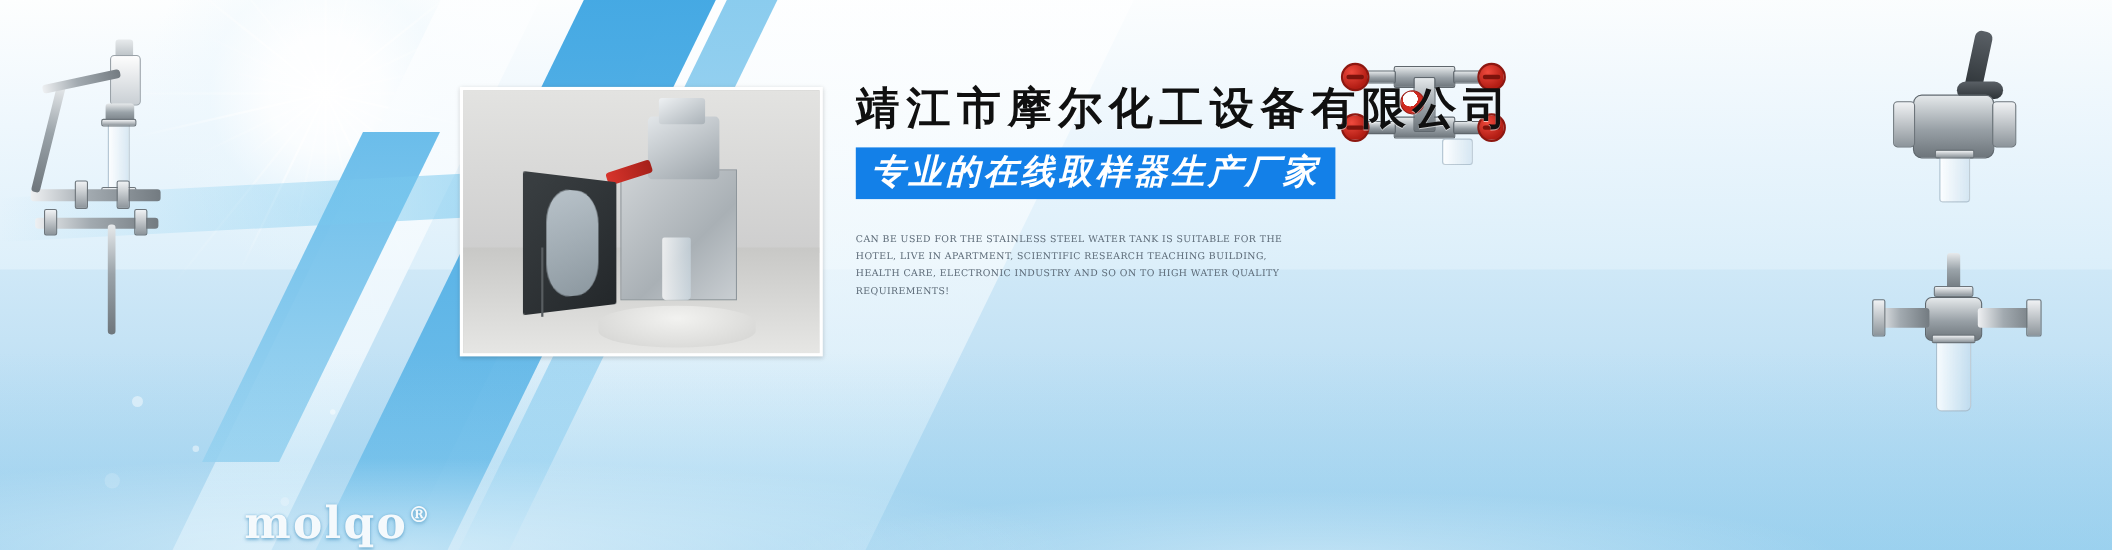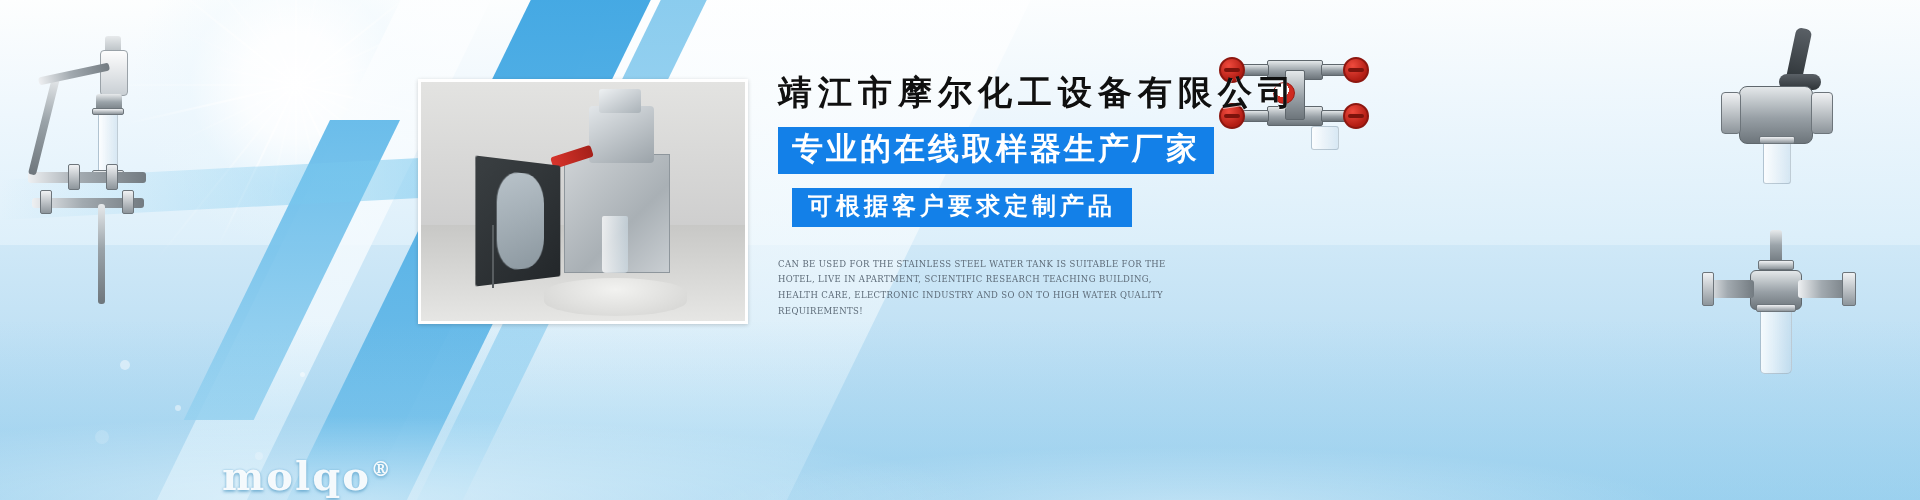"靖江市摩尔化工设备有限公司" #company-name { font-family: Liberation Mono, monospace -> Liberation Sans, sans-serif; font-size: 34px -> 40px }
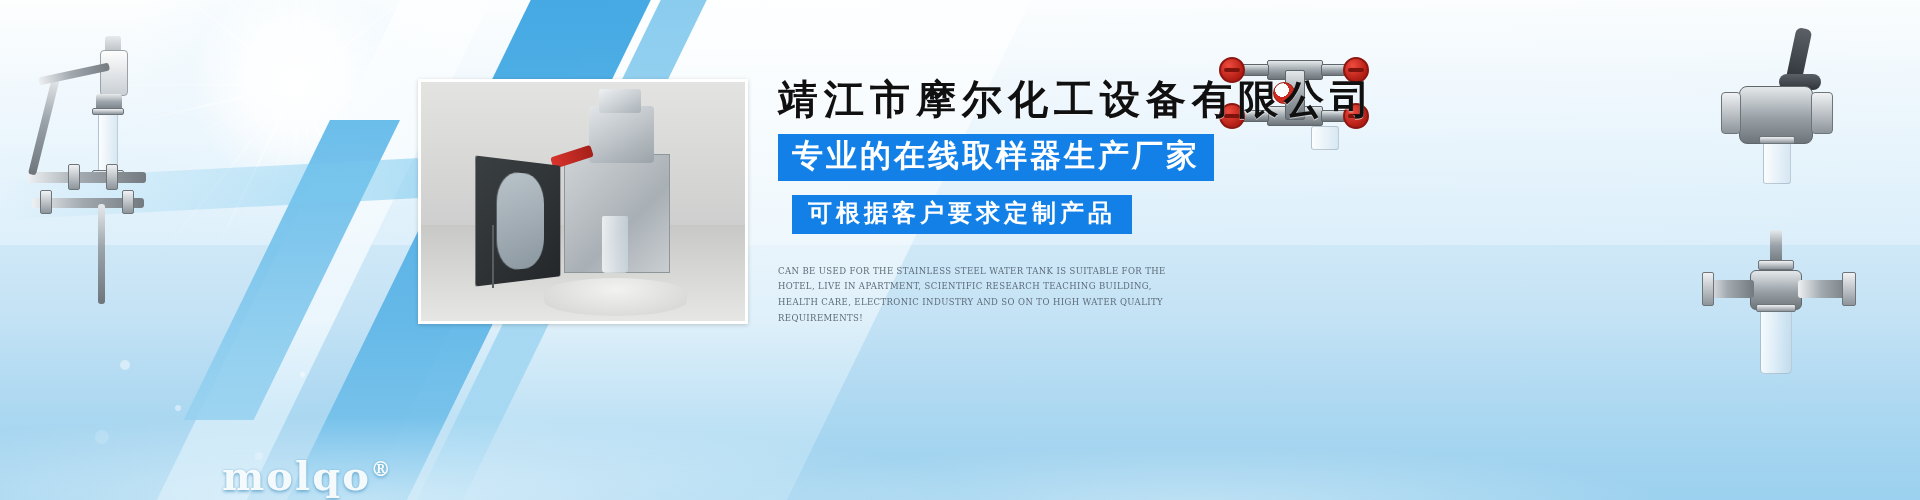"专业的在线取样器生产厂家" #headline { font-style: none -> italic }
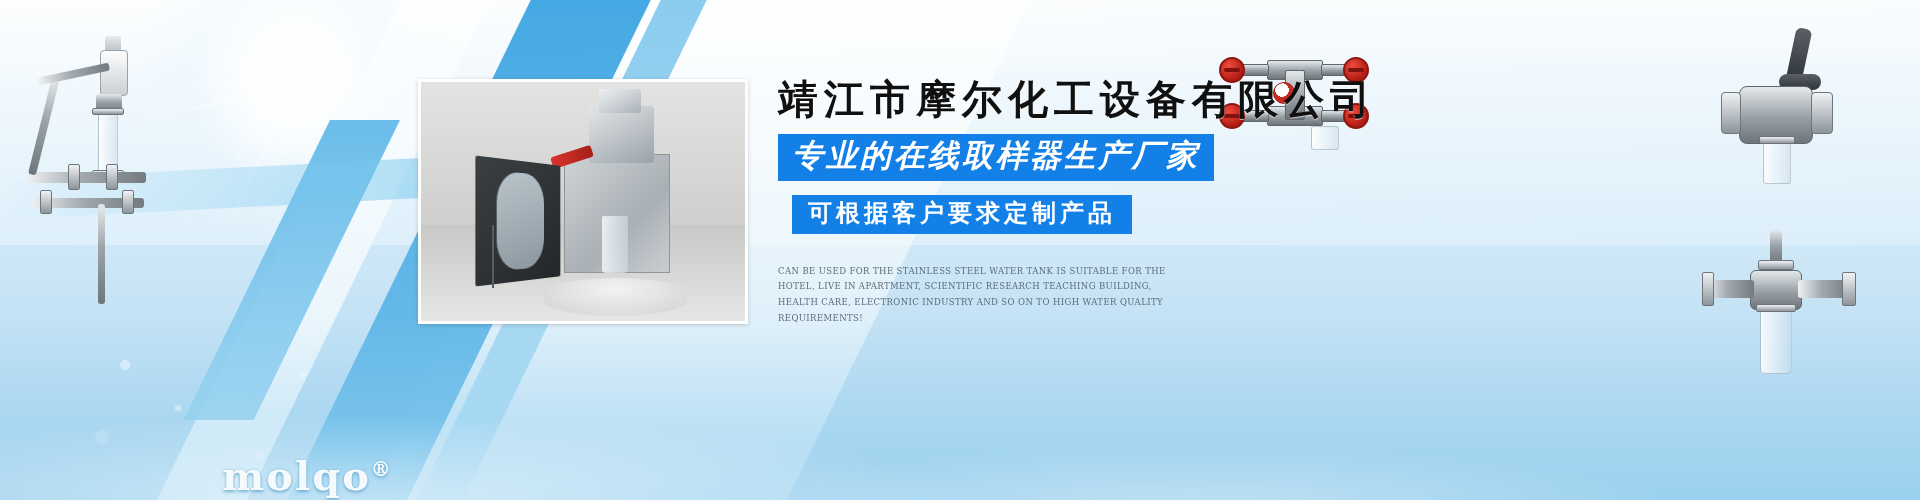"可根据客户要求定制产品" div.hl-bar { html: <div>可根据客户要求定制产品</div> -> none }
